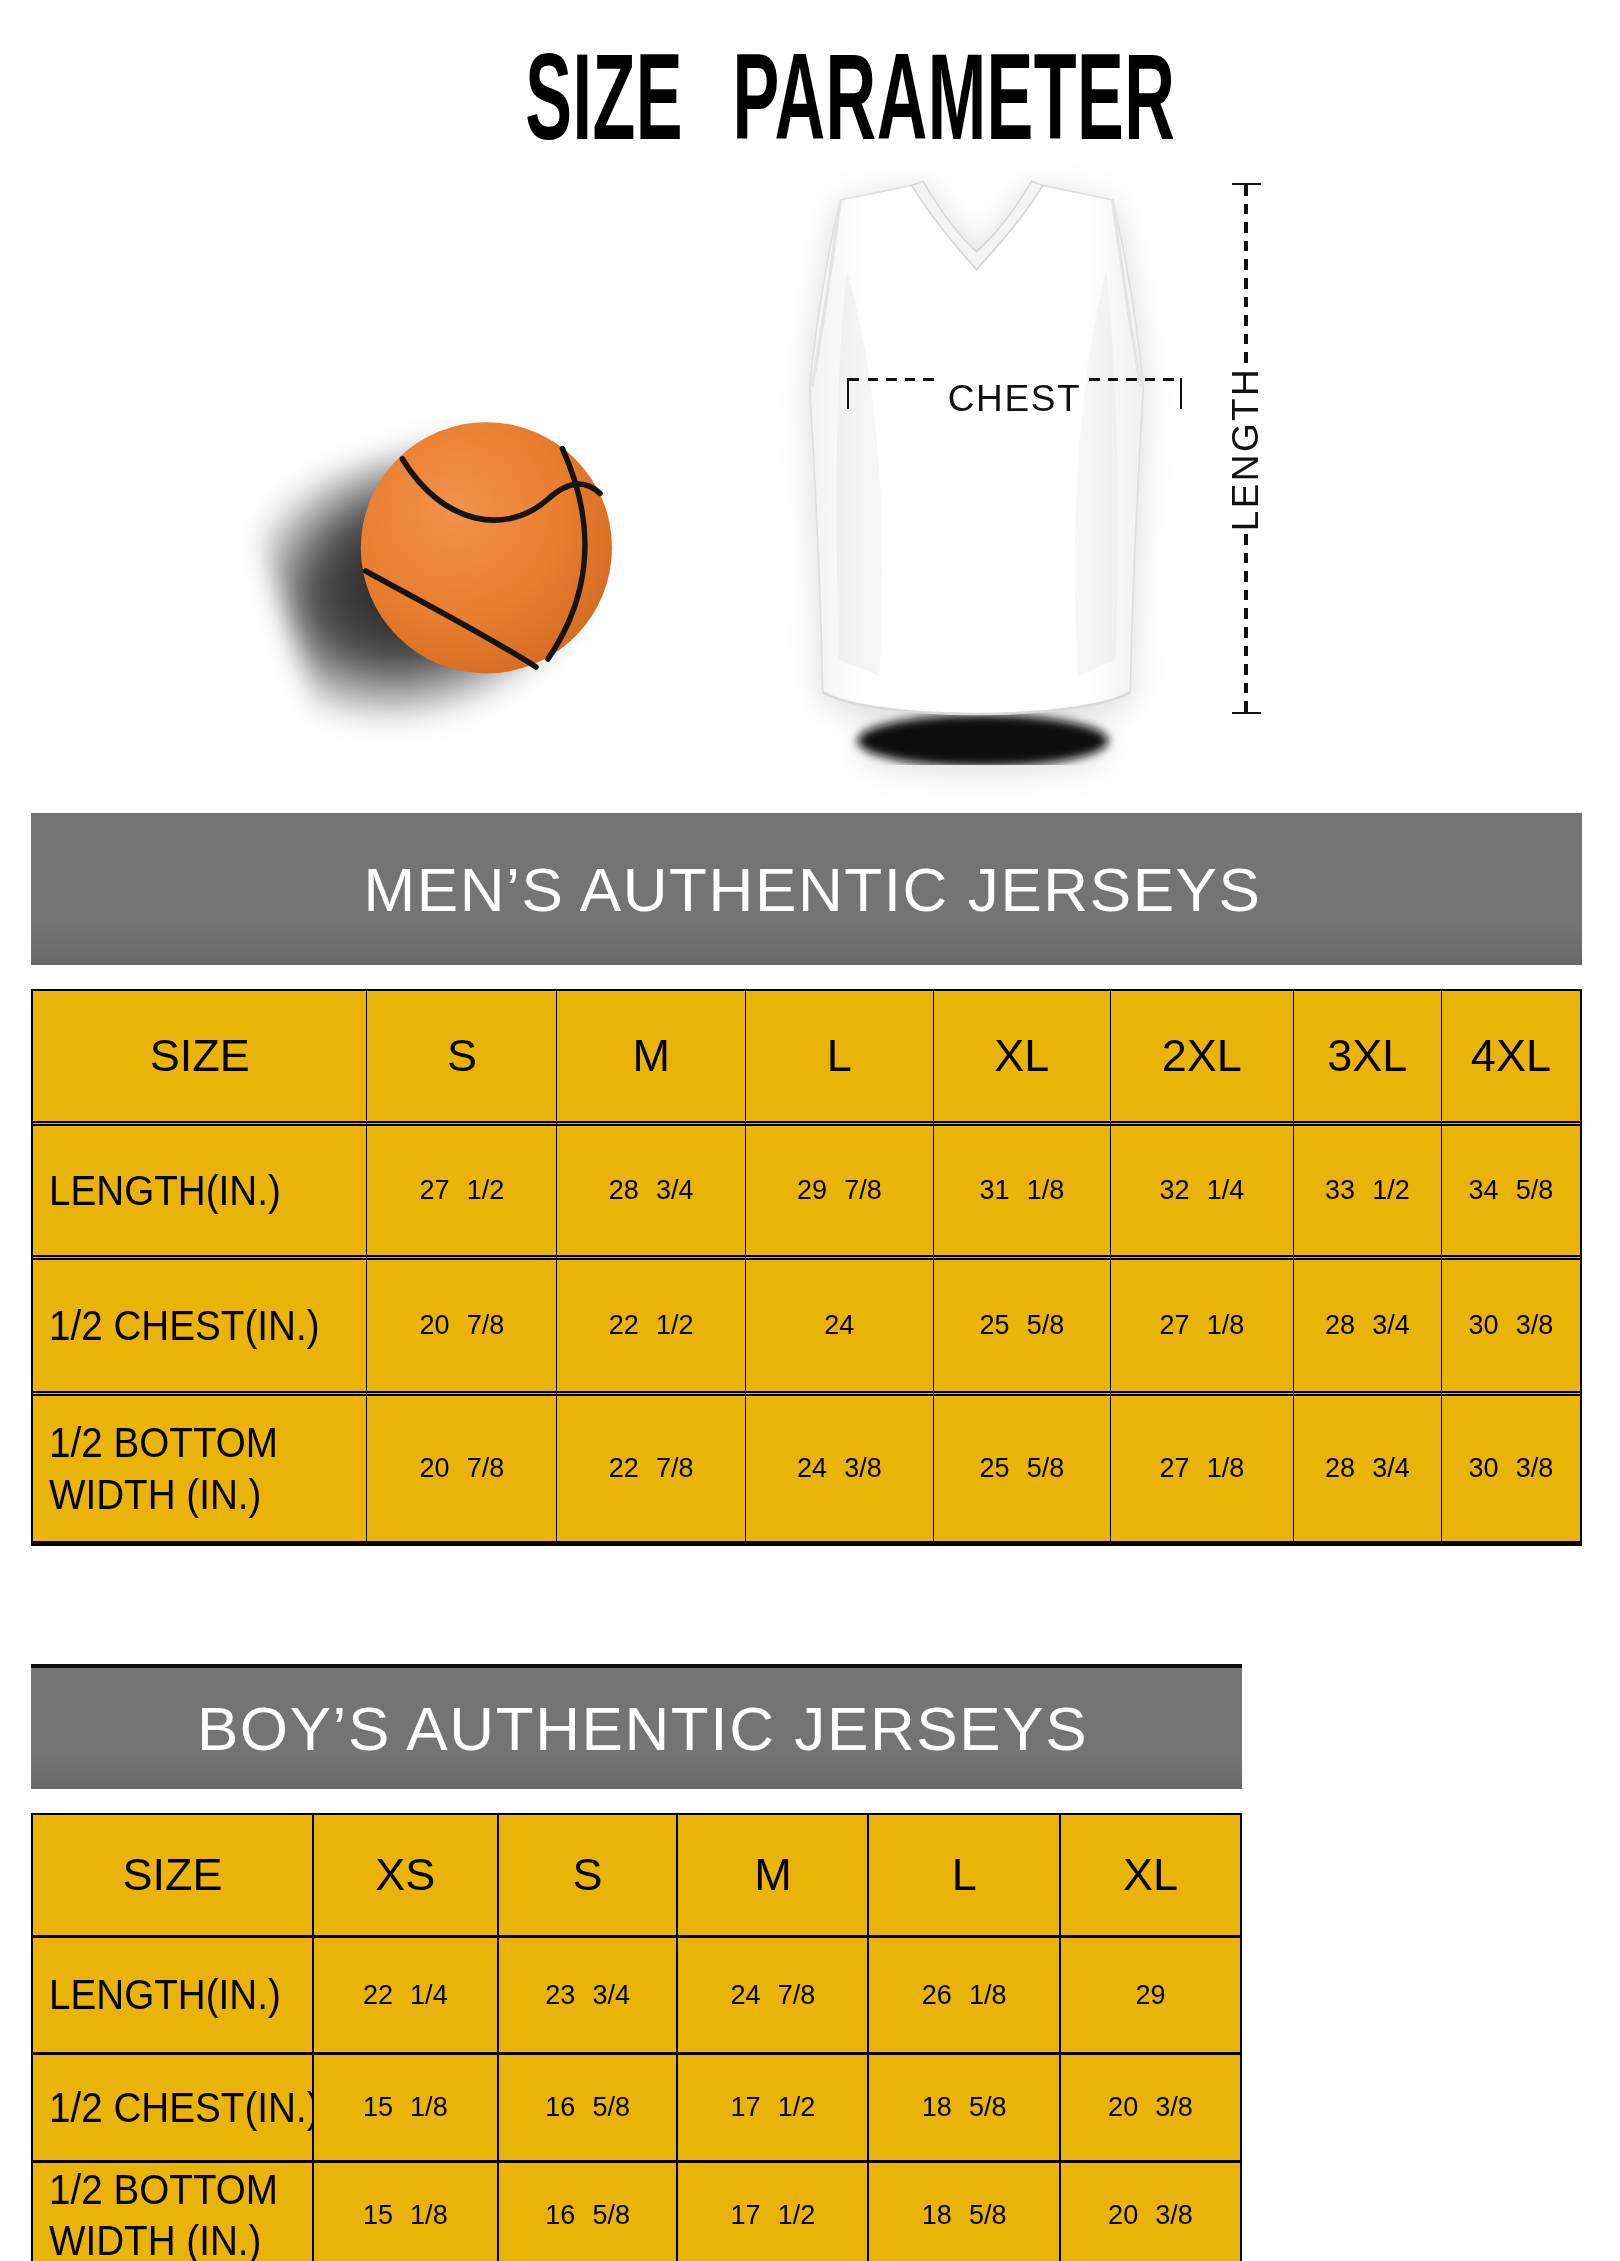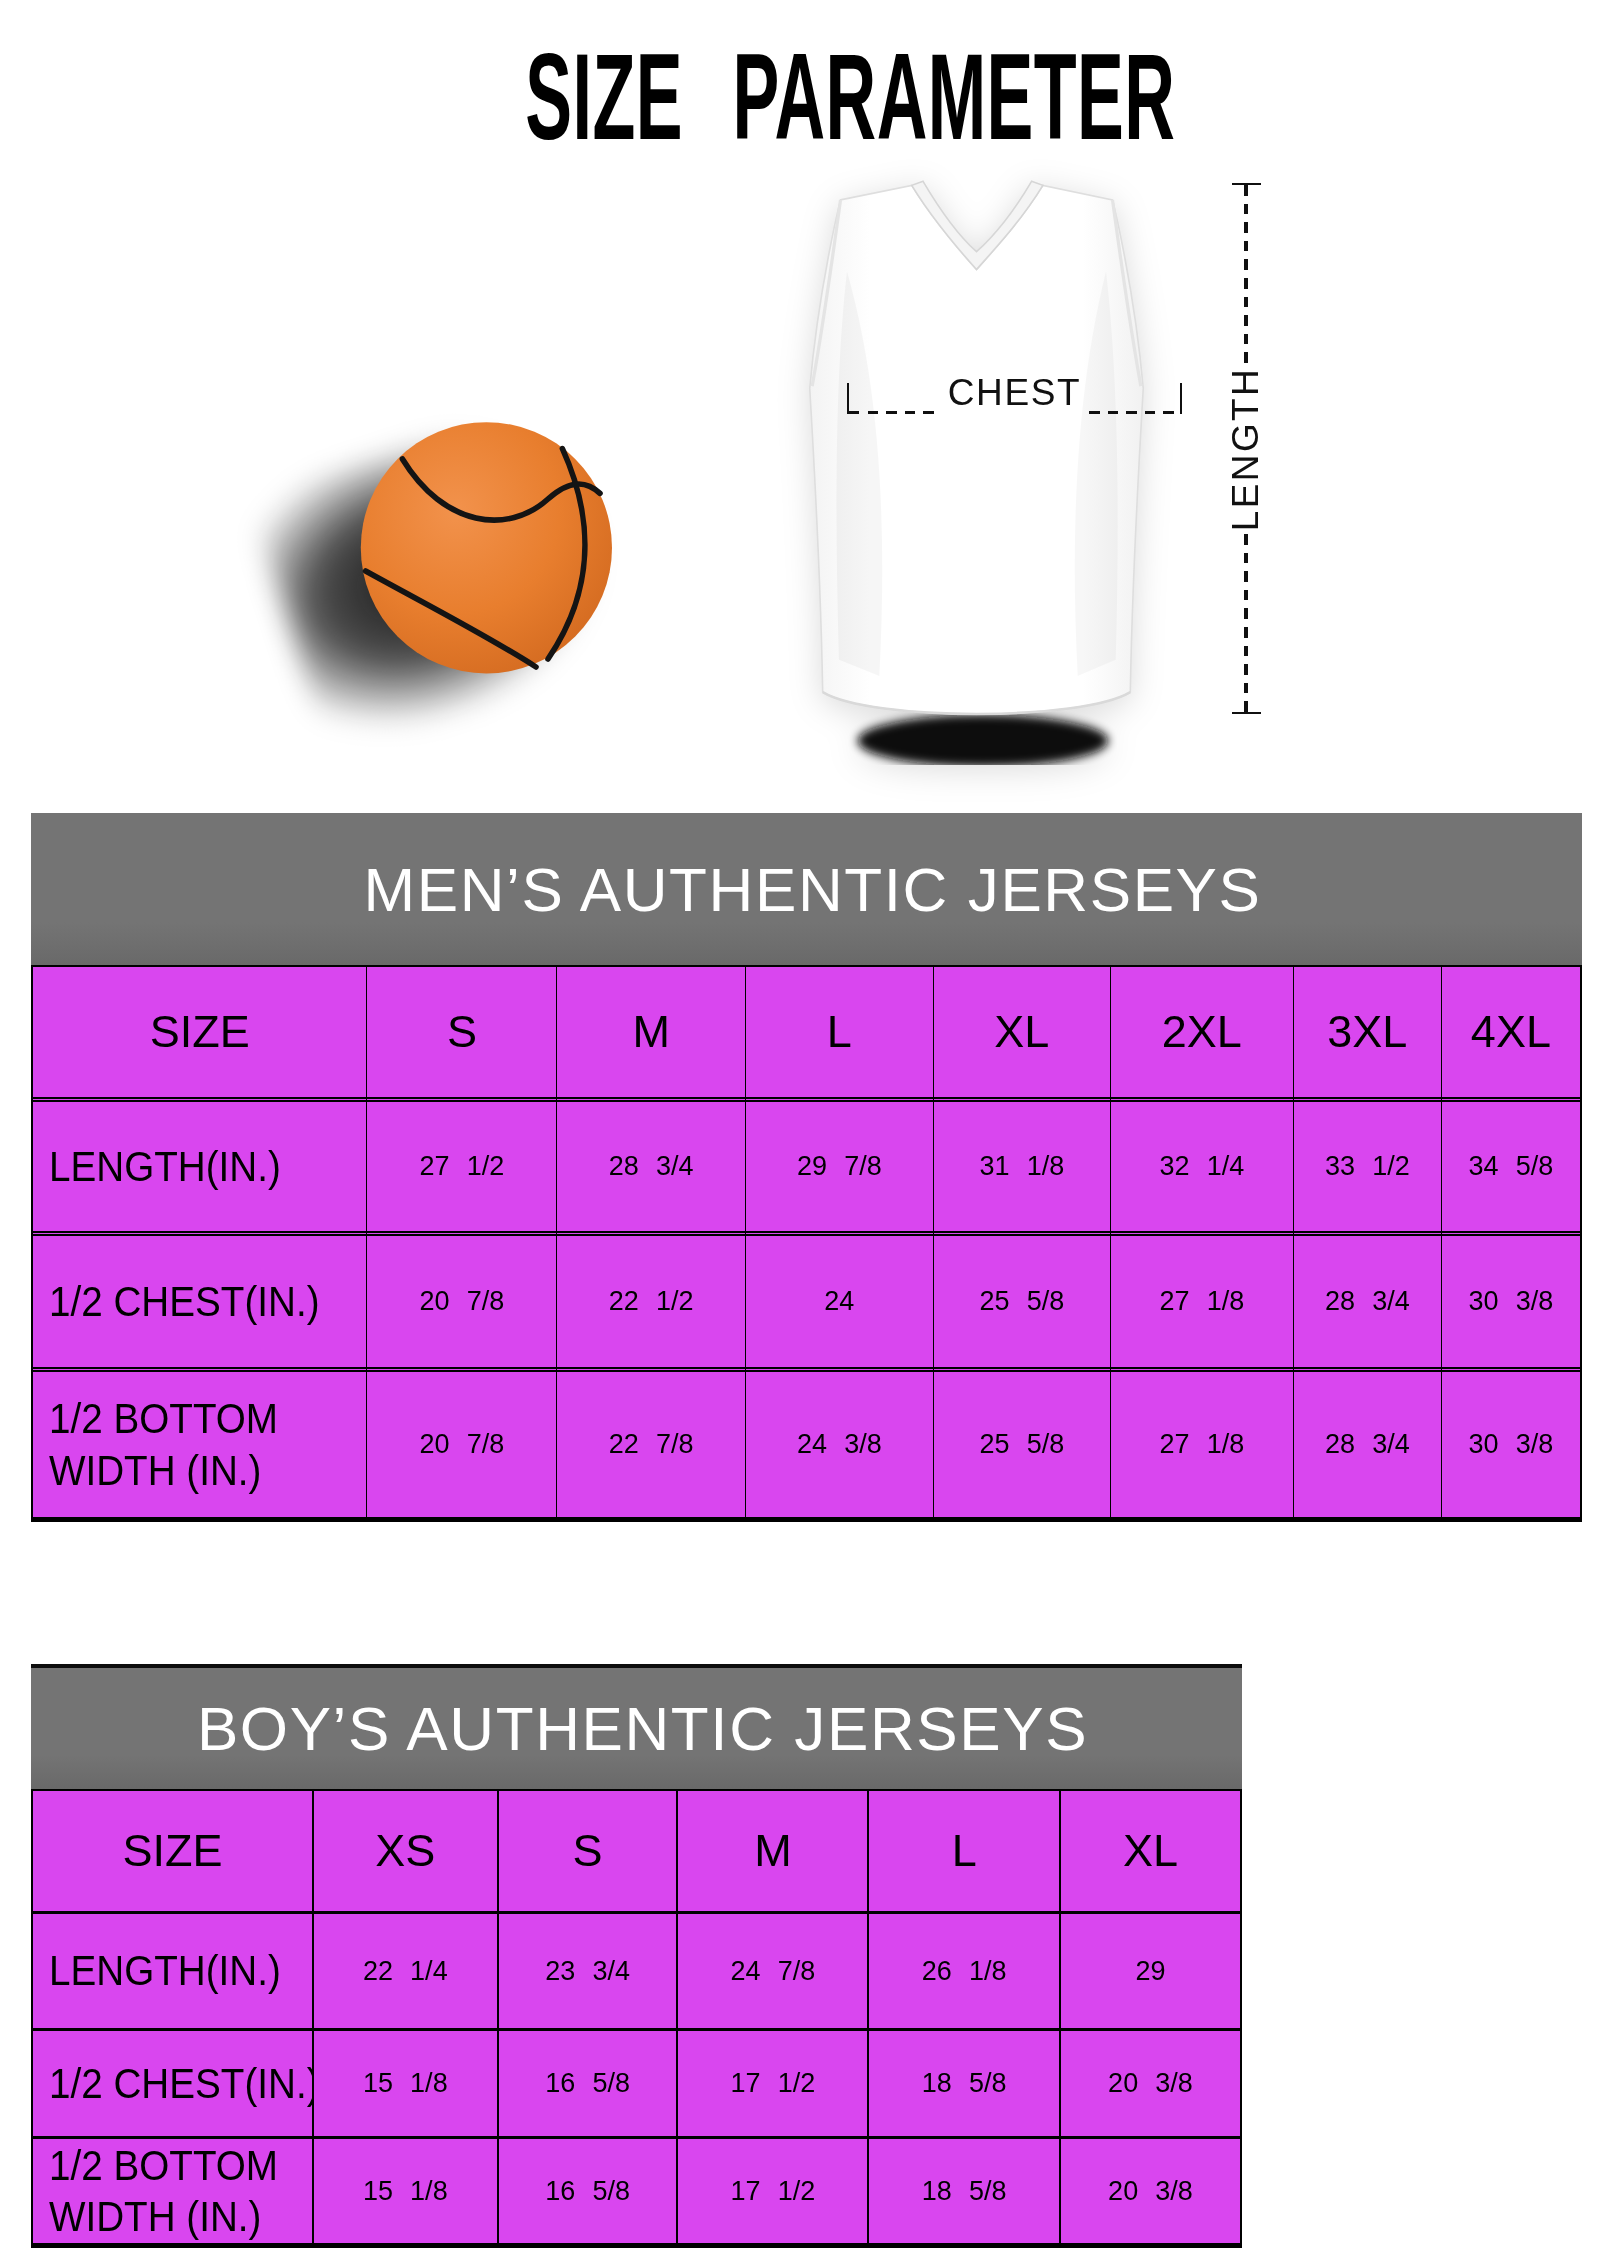"CHEST" .chest-dim { align-items: flex-end -> flex-start }
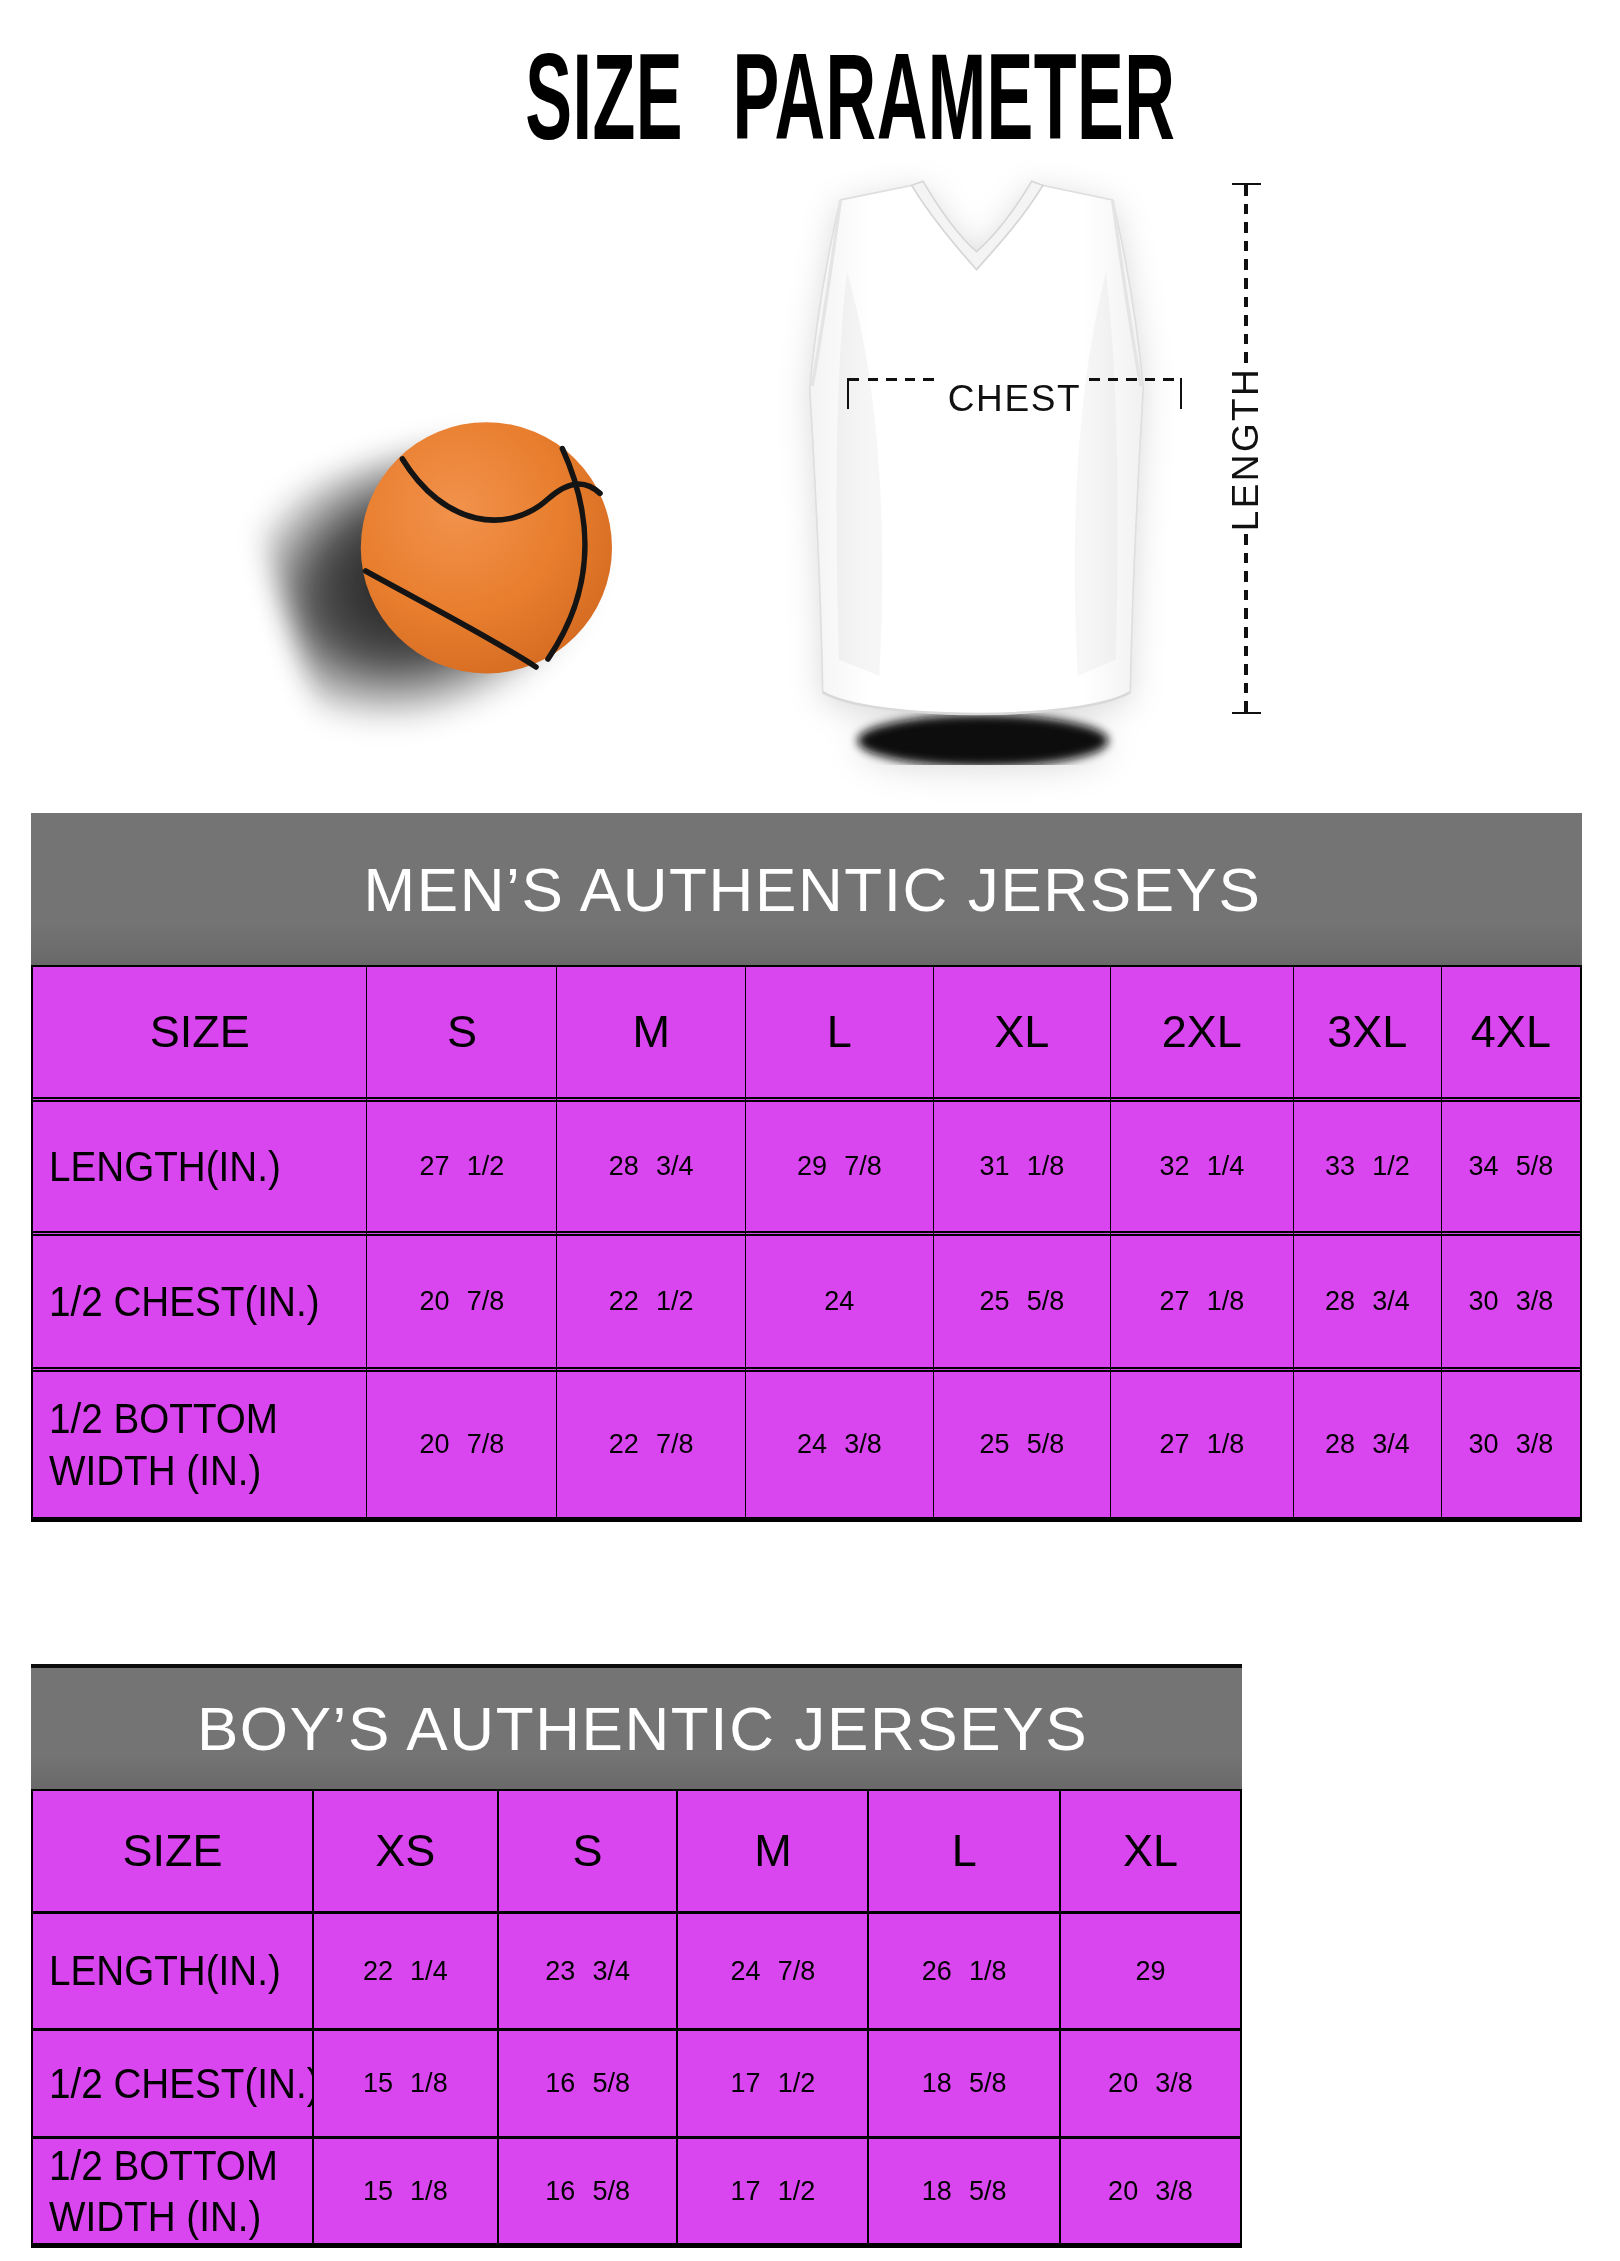"SIZE" .grid { background: #d946ef -> #eab308; margin-top: none -> 24px }
